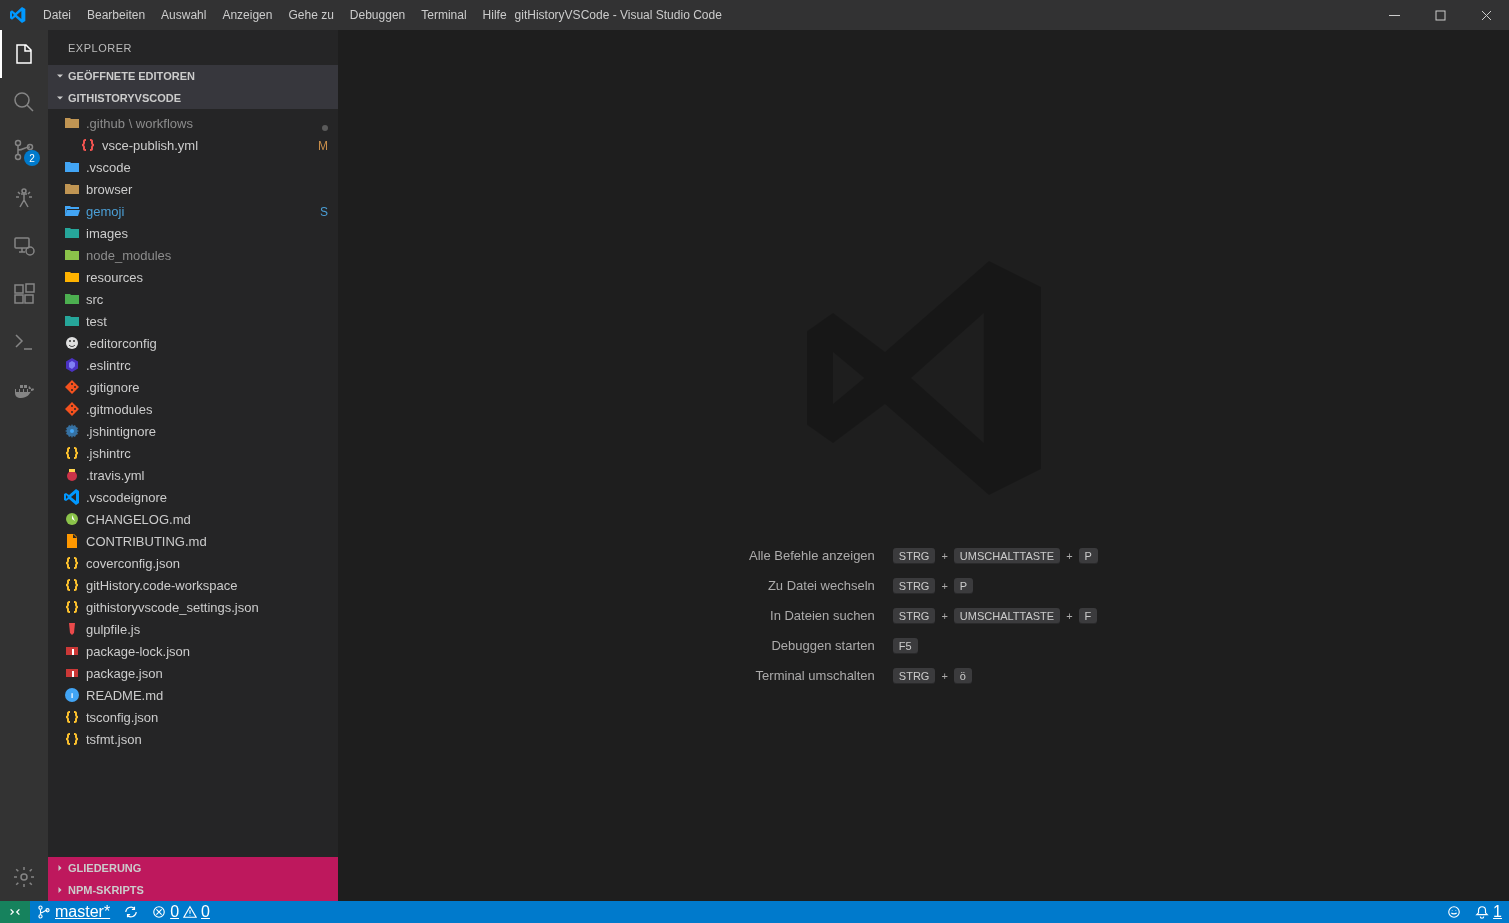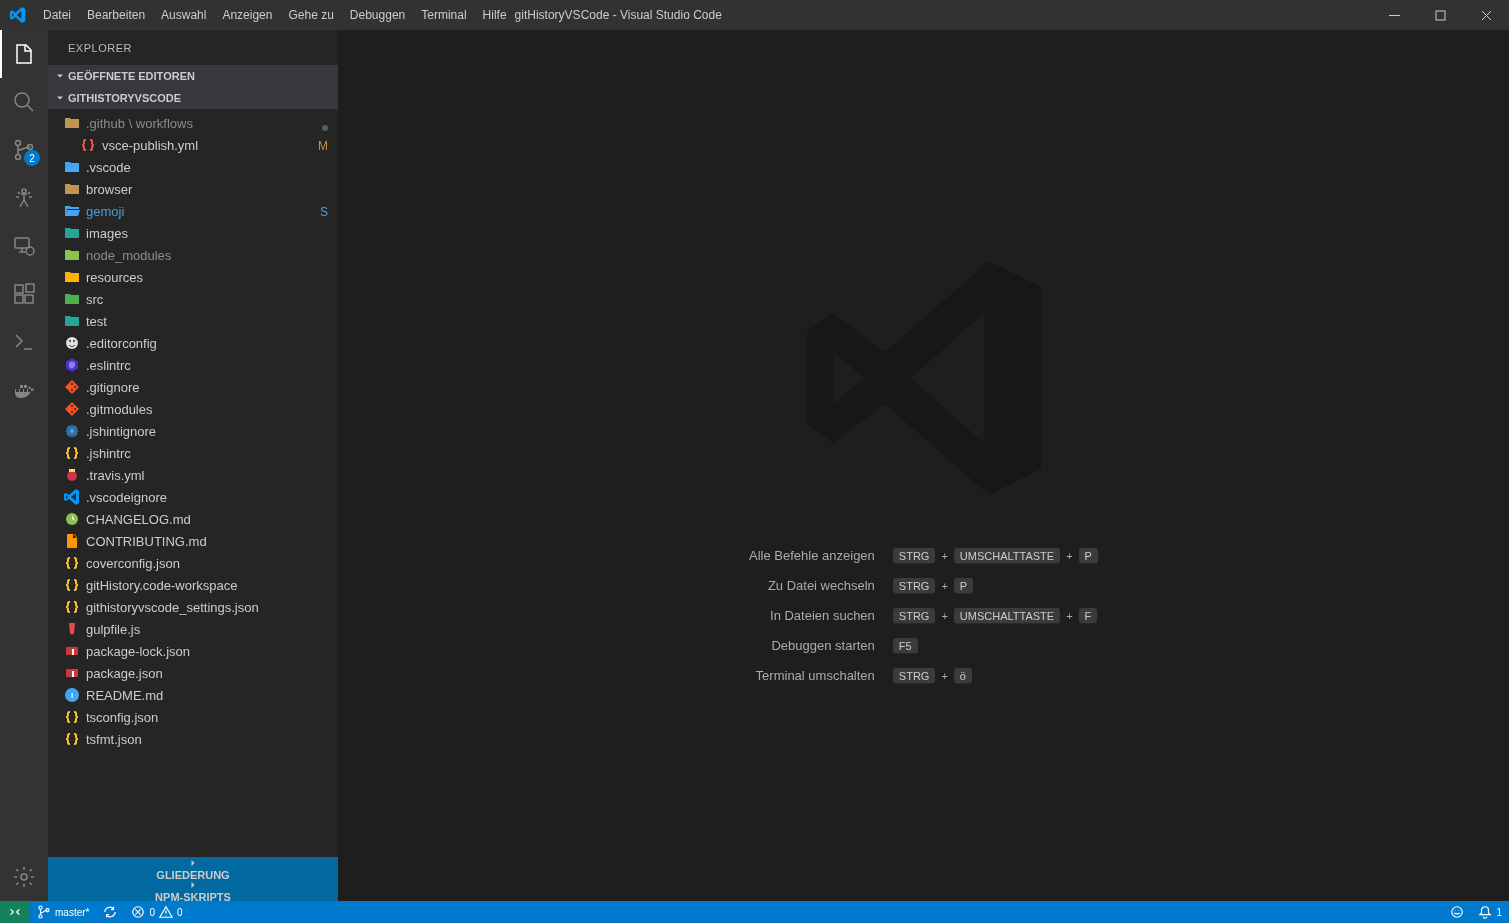"GLIEDERUNG" .section-hdr.dark { background: #0369a1 -> #be185d; flex-direction: column -> none }
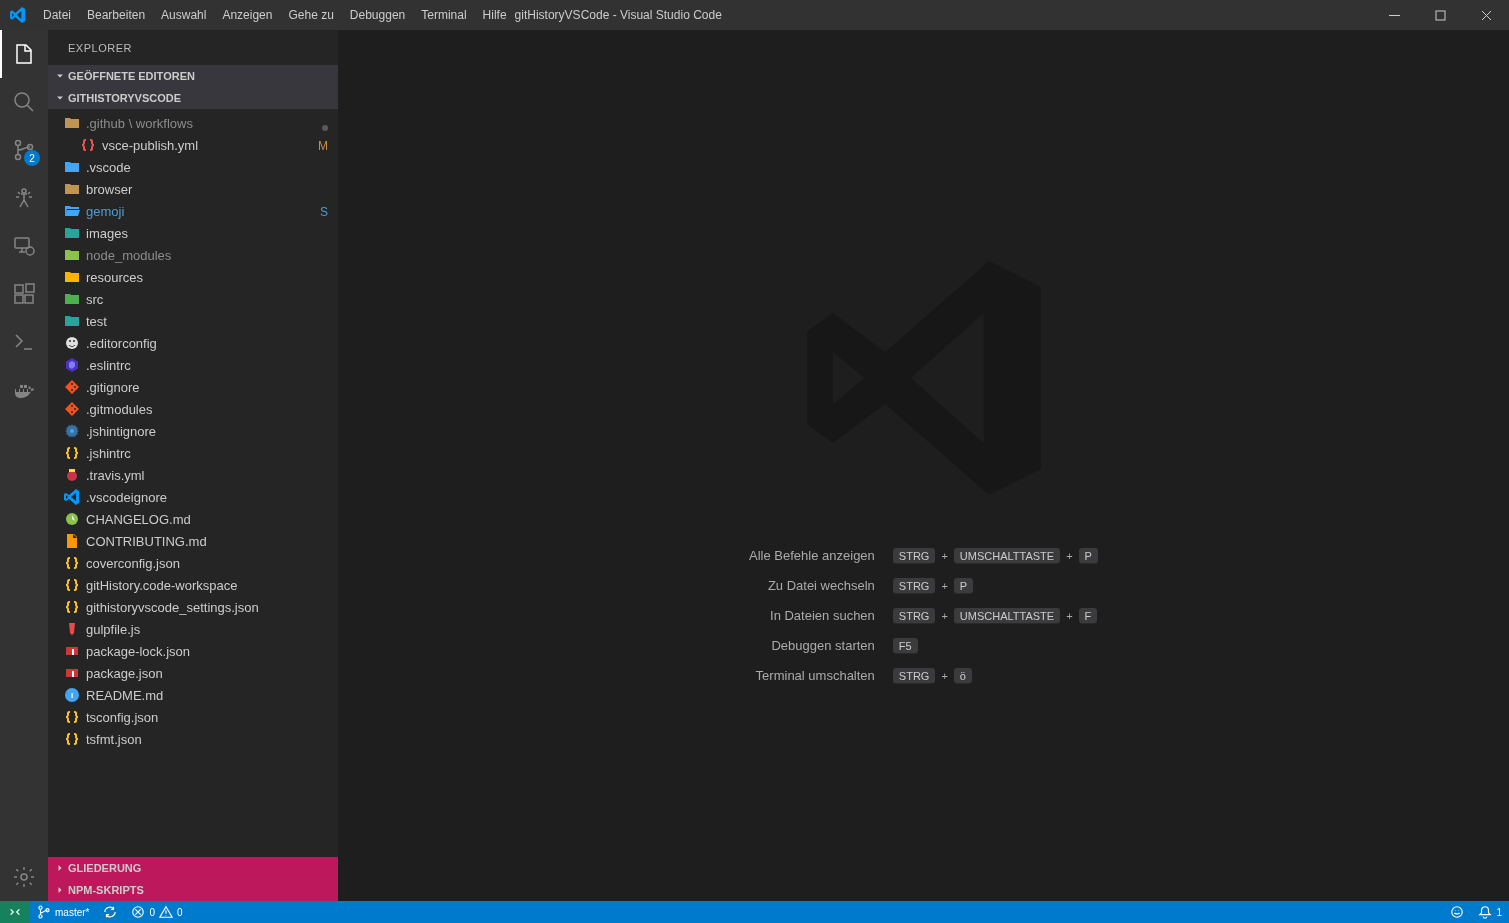"master*" .status-bar { font-size: 10px -> 16px; text-decoration: none -> underline }
